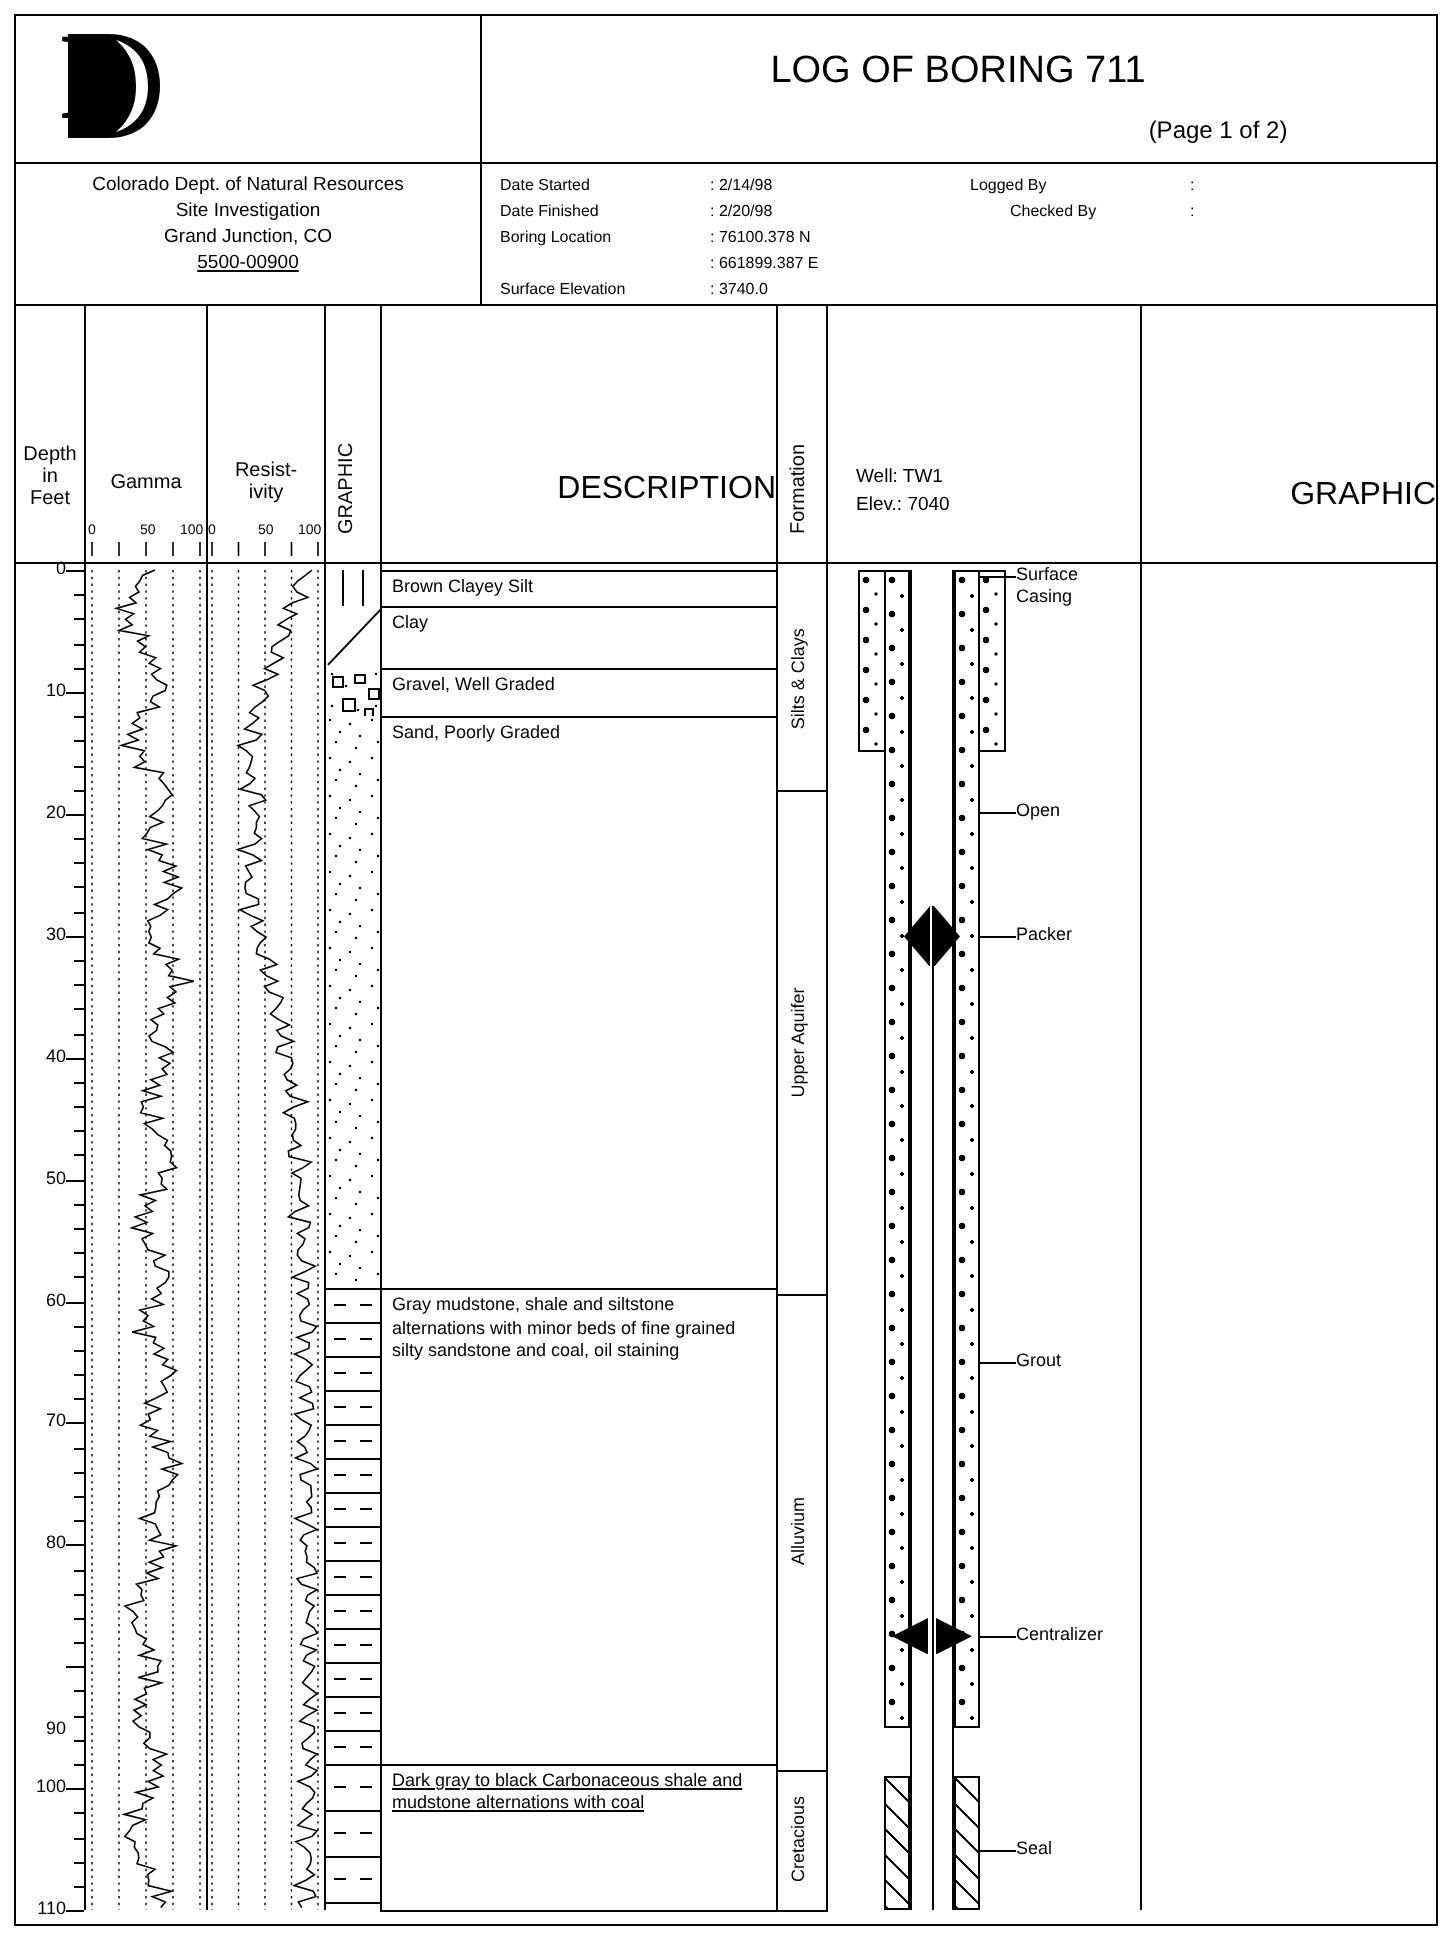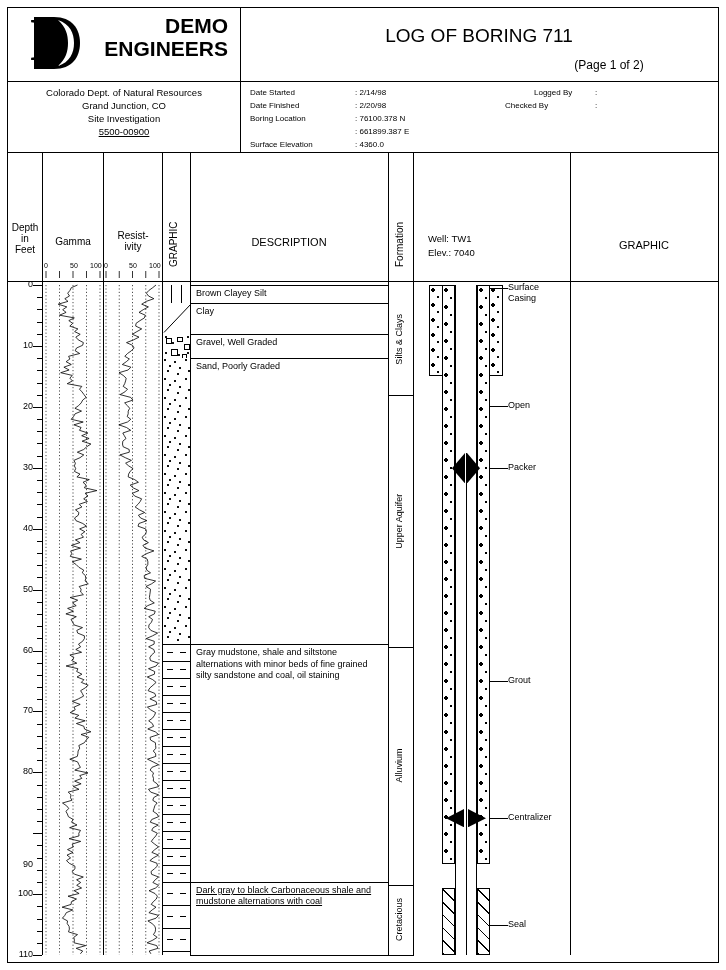"DEMO" div.co-name { html: <div> <div>DEMO</div> <div>ENGINEERS</div> </div> -> none }
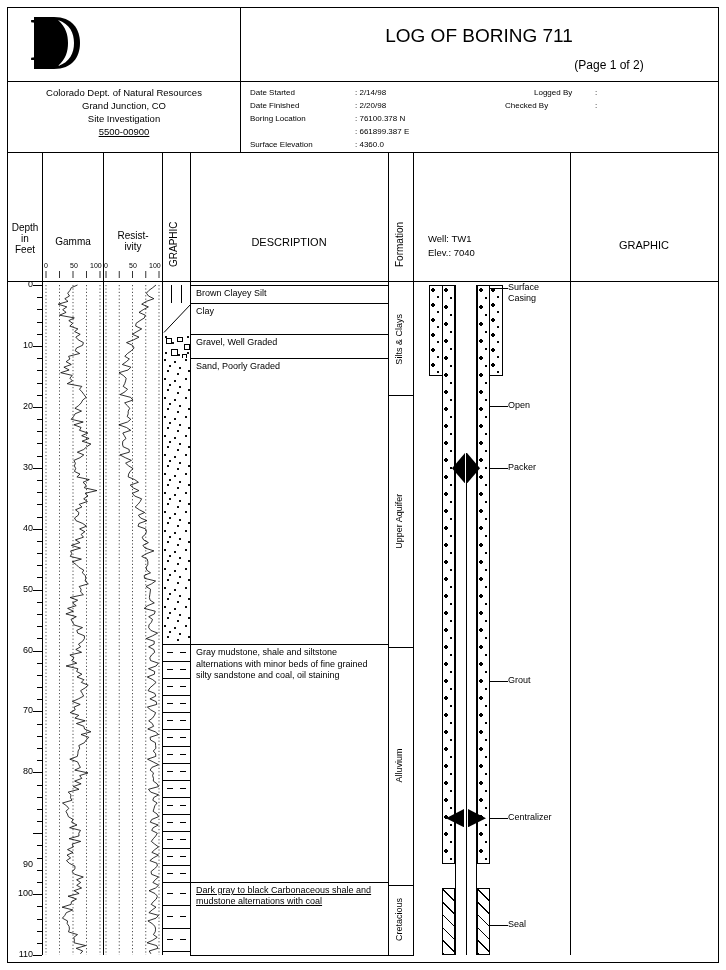"Logged By" div.meta-l { left: 534px -> 485px }
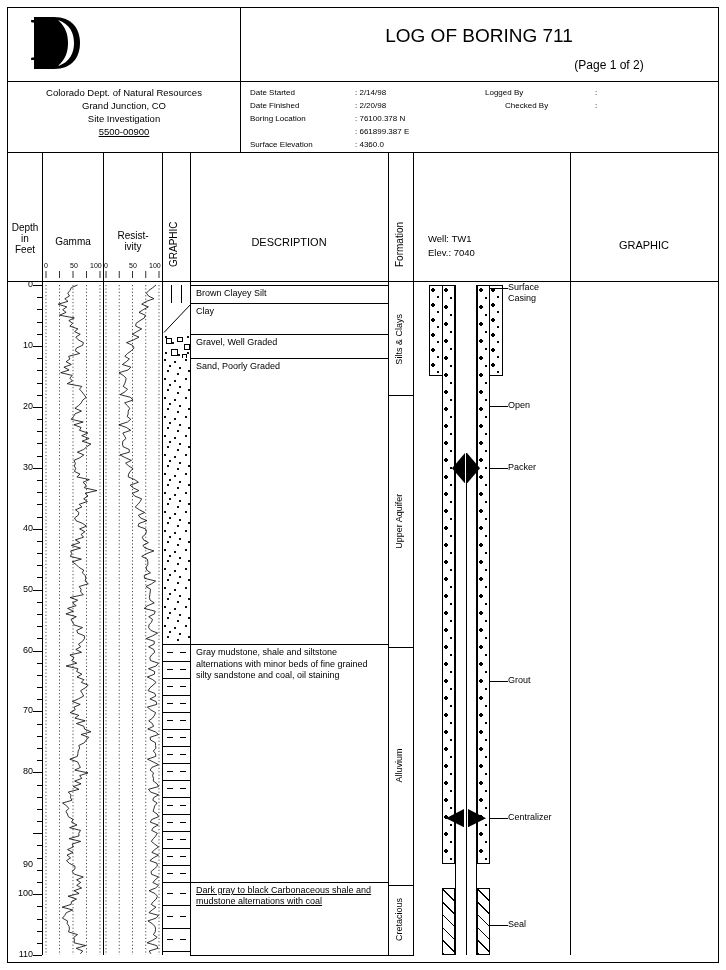"Grand Junction, CO" div.addr { order: before "Site Investigation" -> after "Site Investigation" }
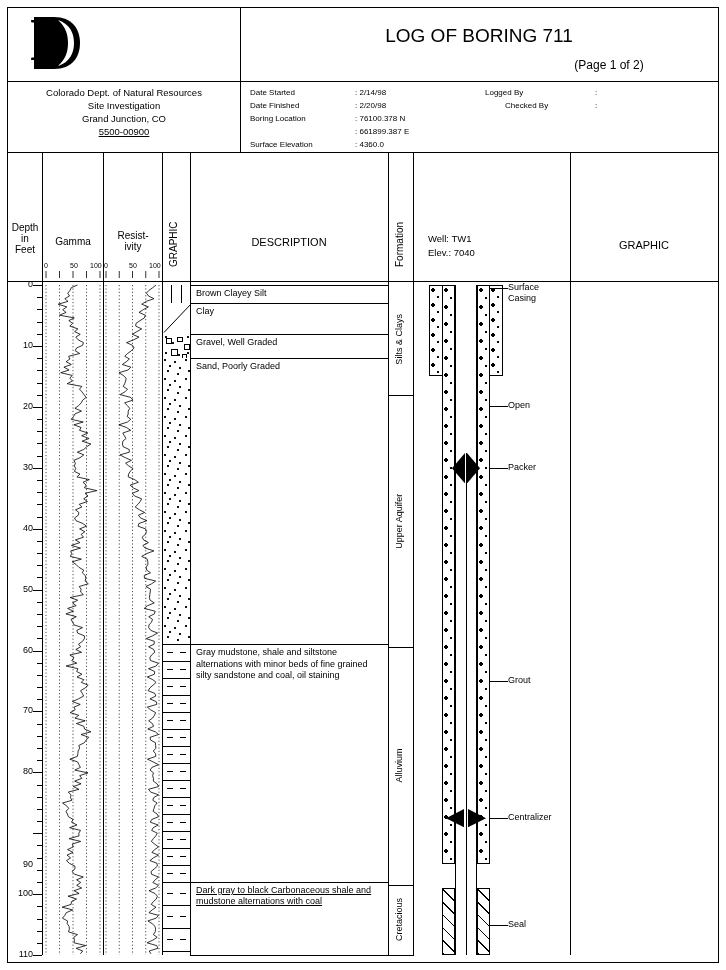": 4360.0" div.meta-v { text: 4360.0 -> 3740.0 }
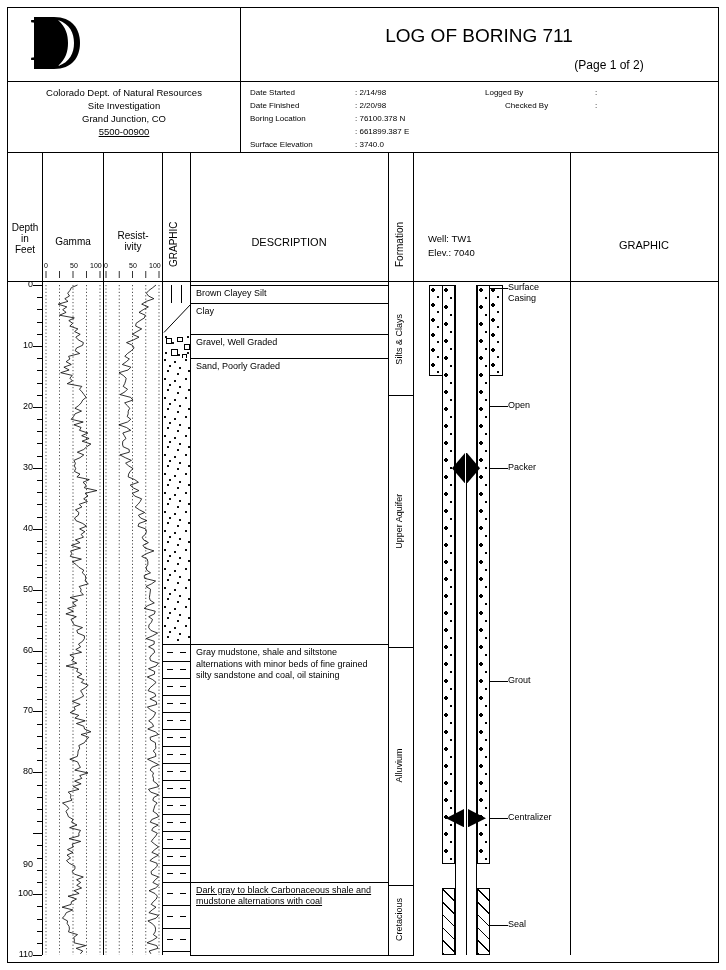"DESCRIPTION" .hdr-big { font-size: 11px -> 16px; text-align: center -> right }
